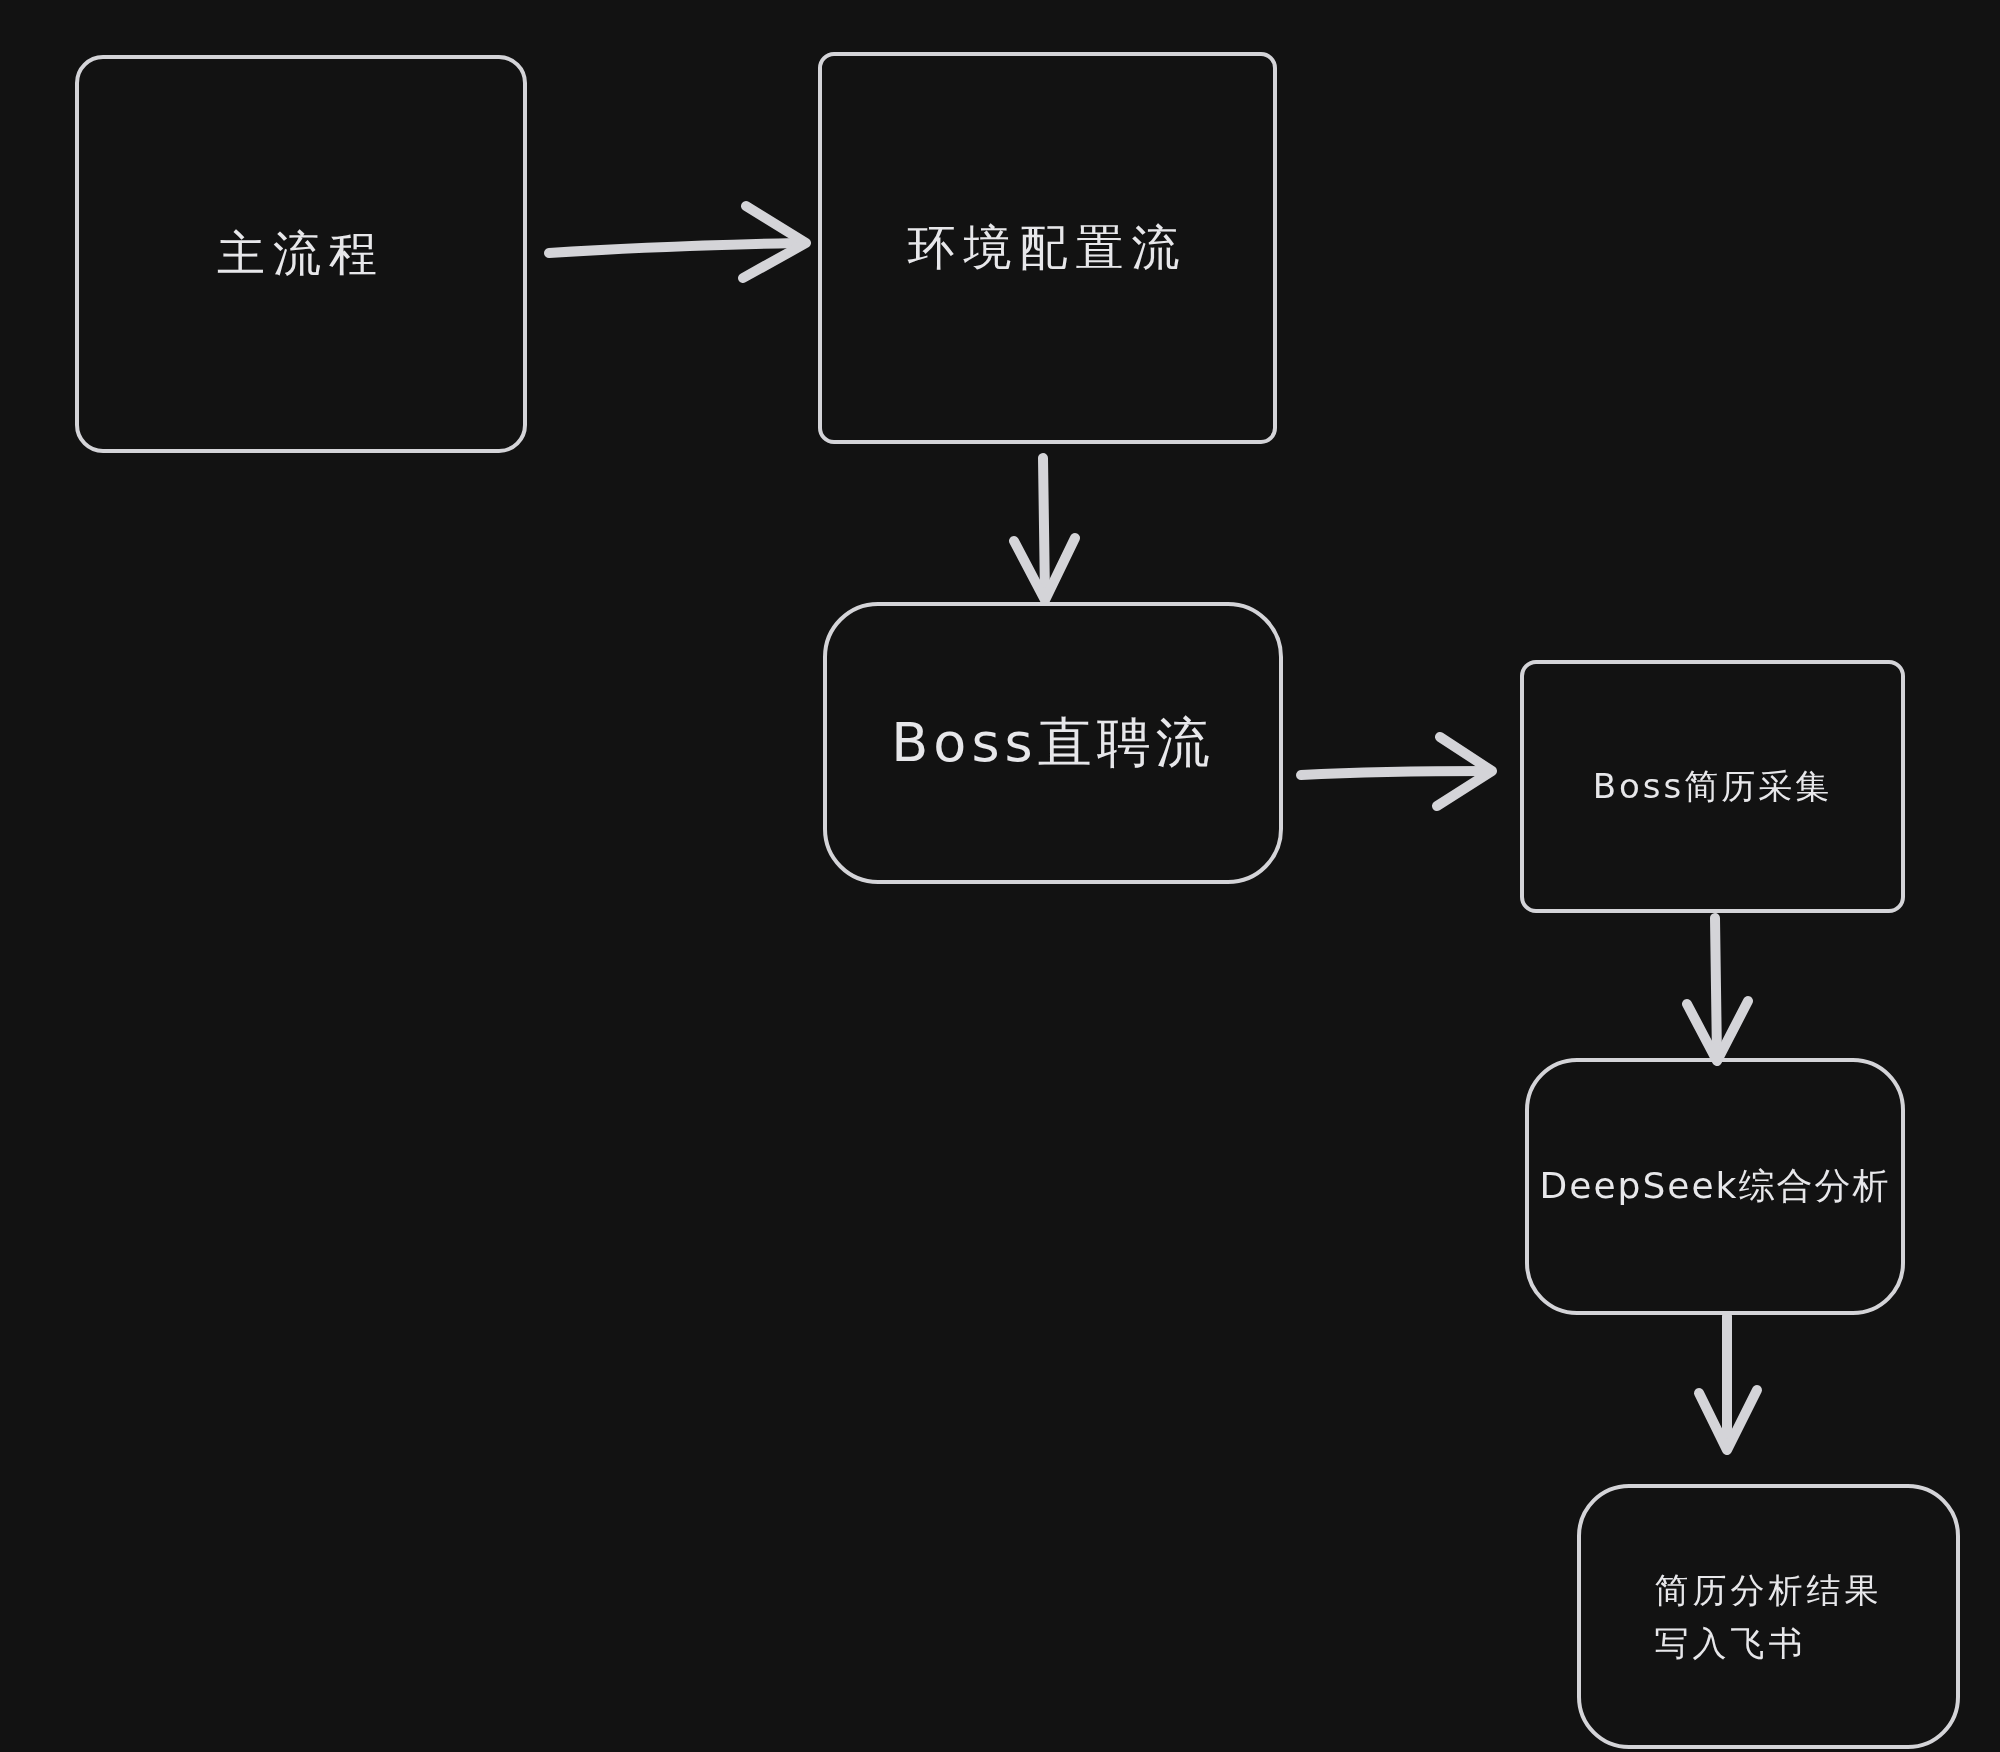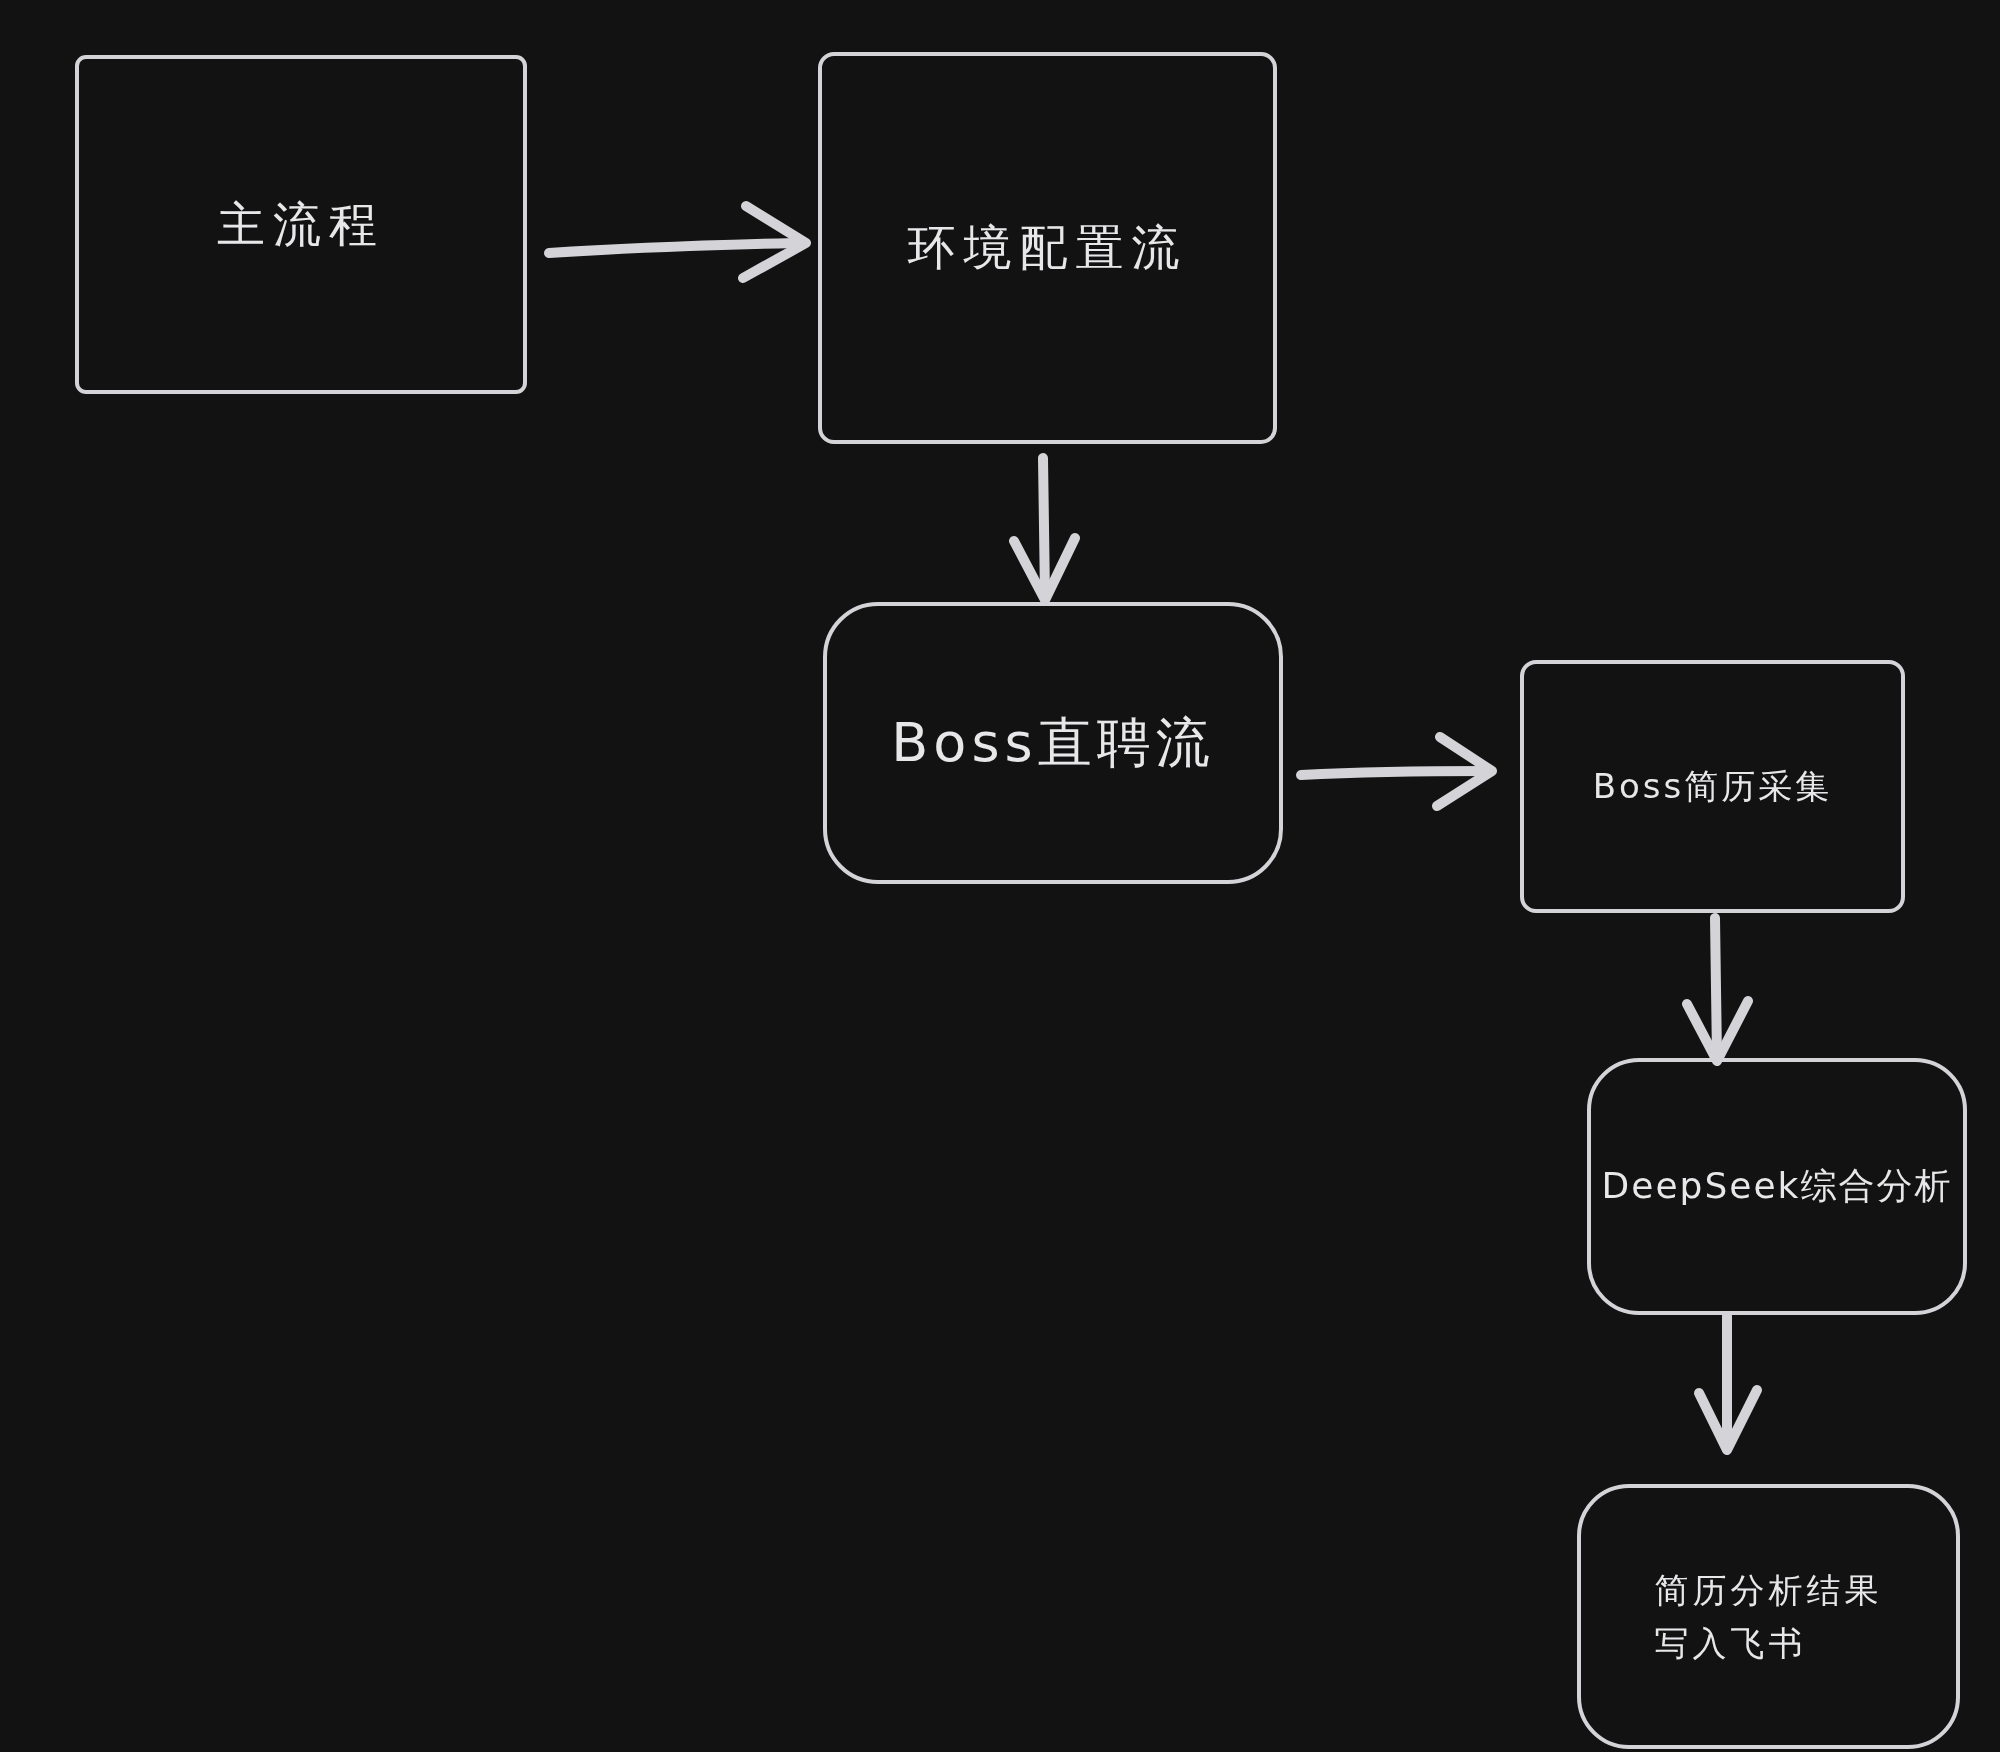"主流程" #node-main { border-radius: 11px -> 28px; height: 339px -> 398px }
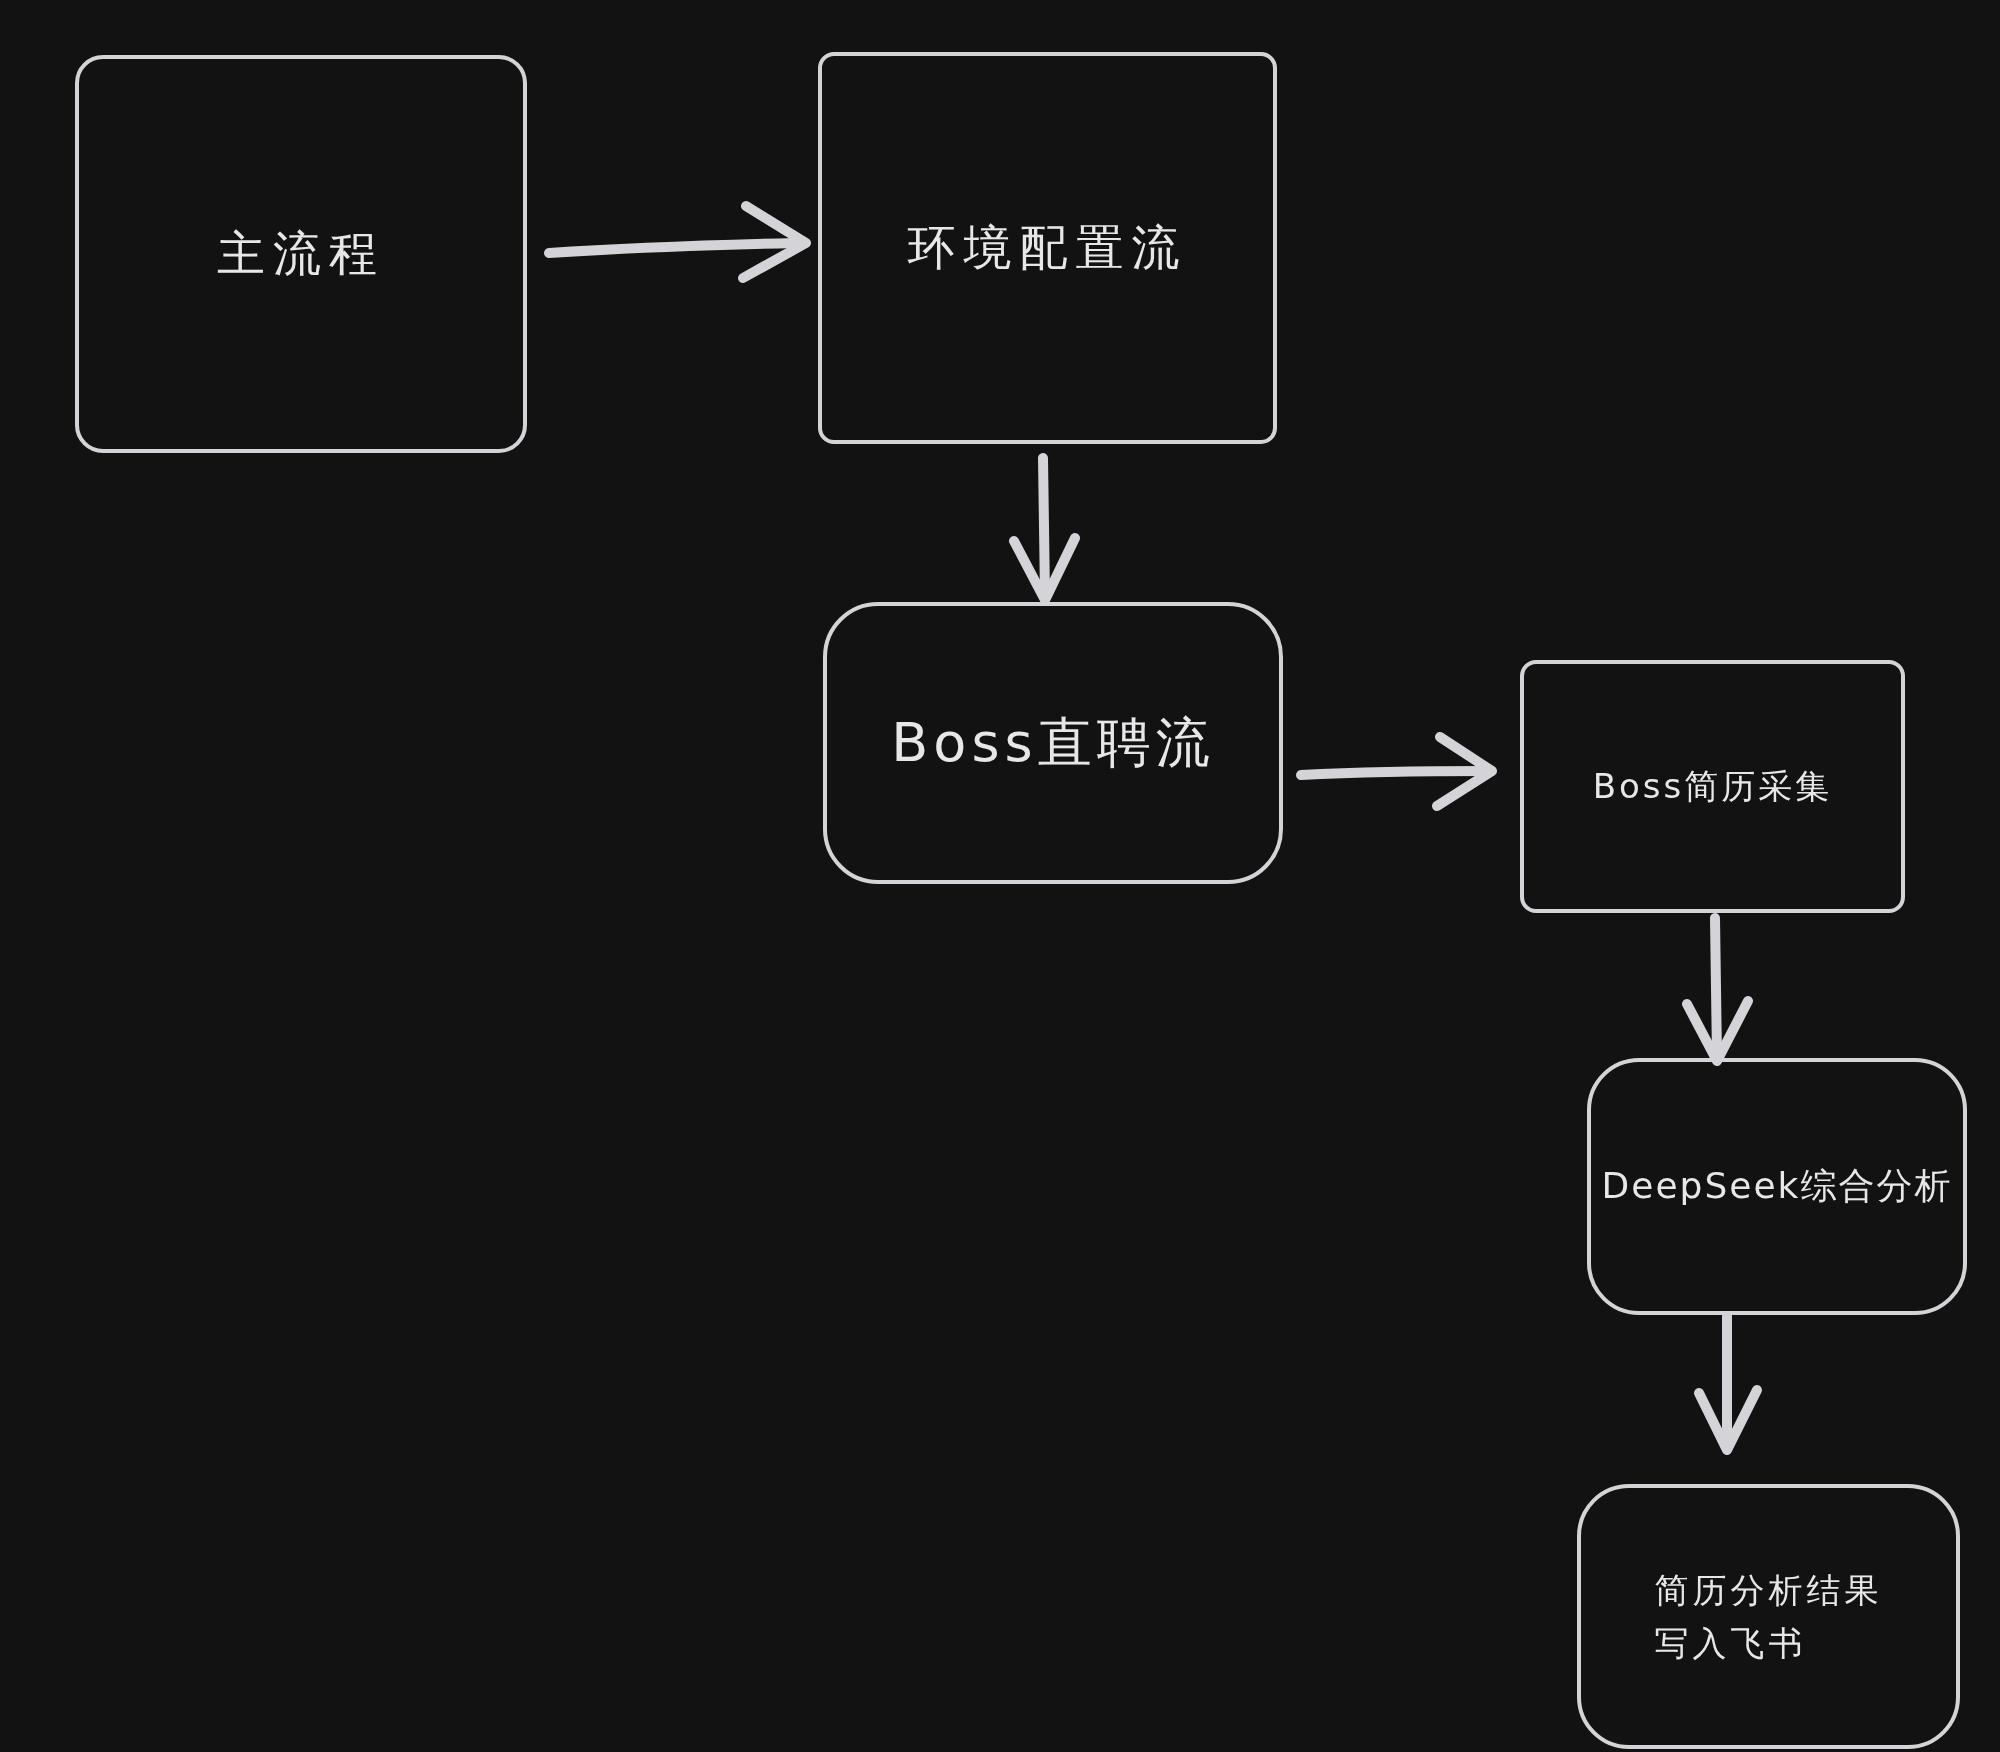"DeepSeek综合分析" #node-deepseek { left: 1587px -> 1525px }
